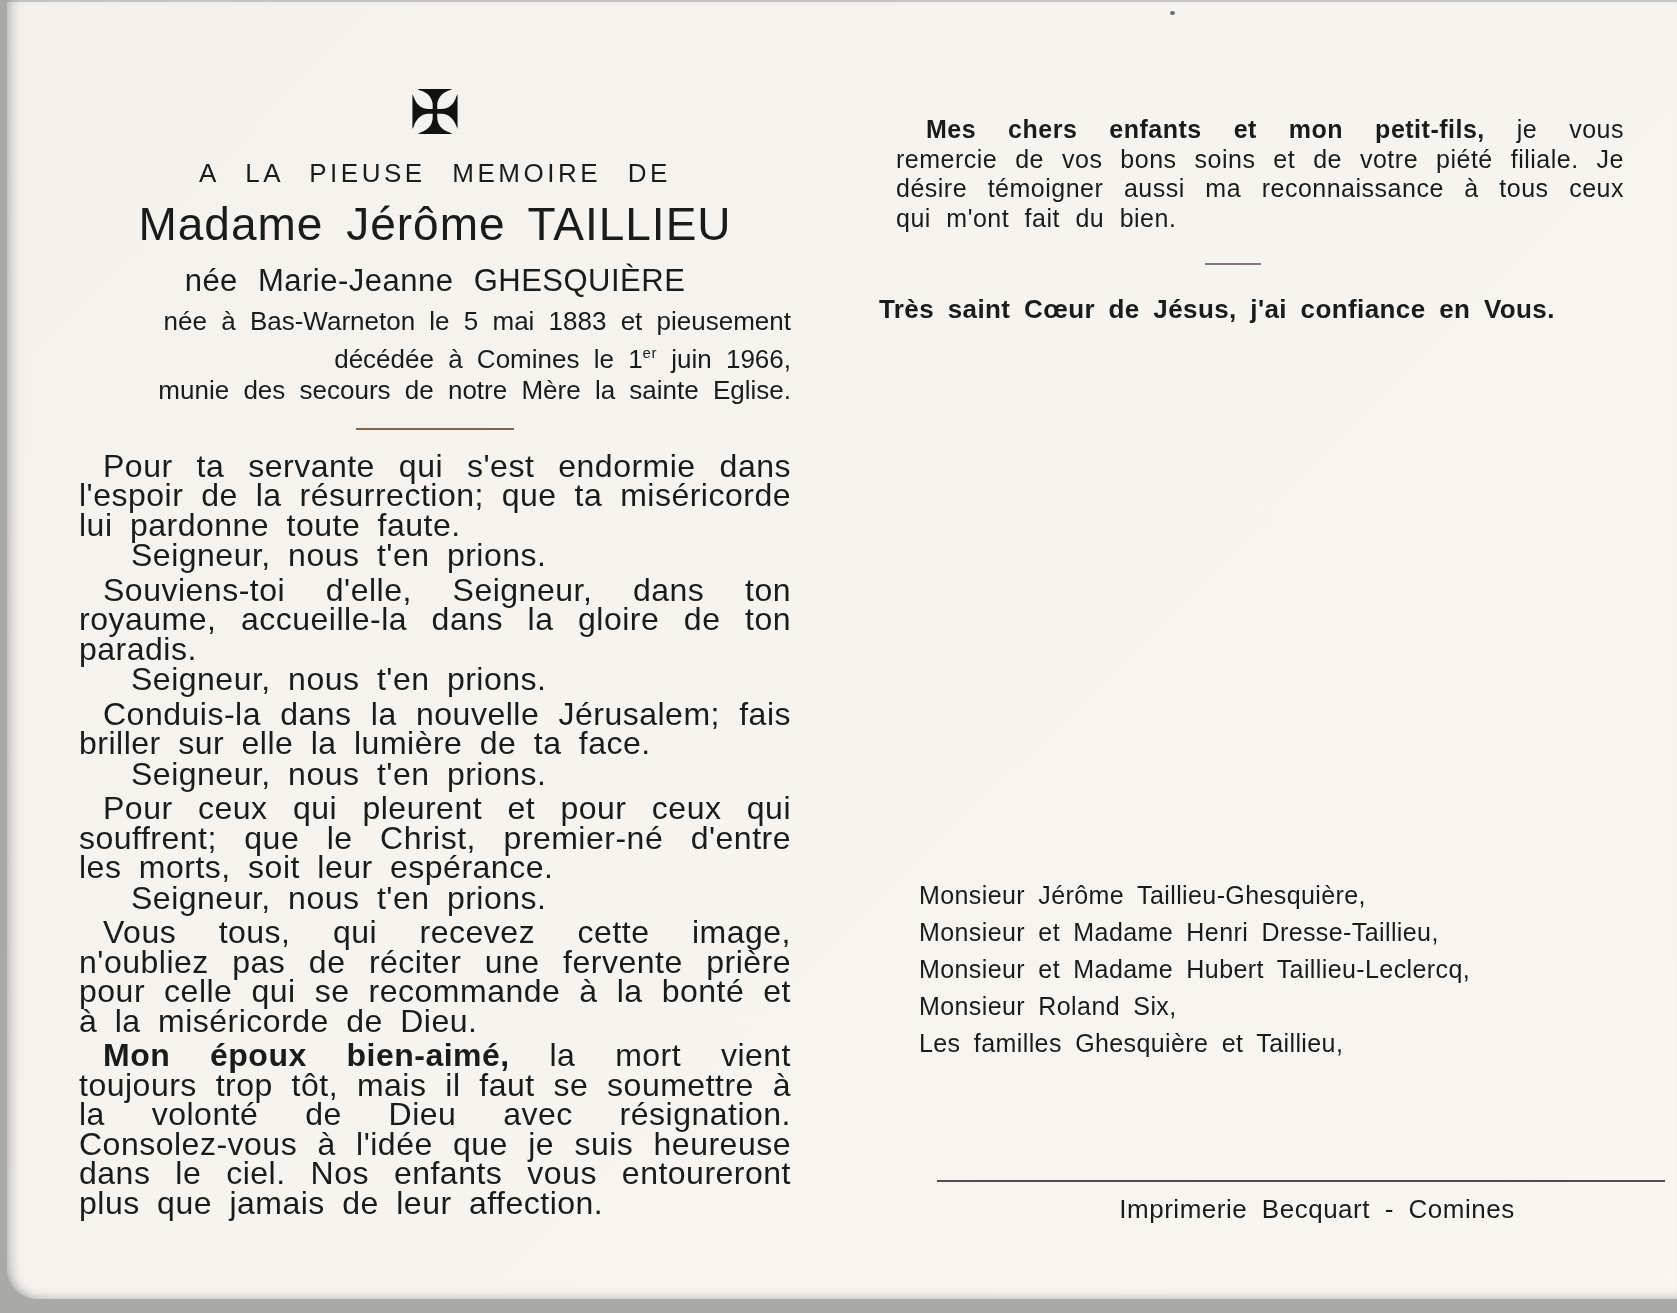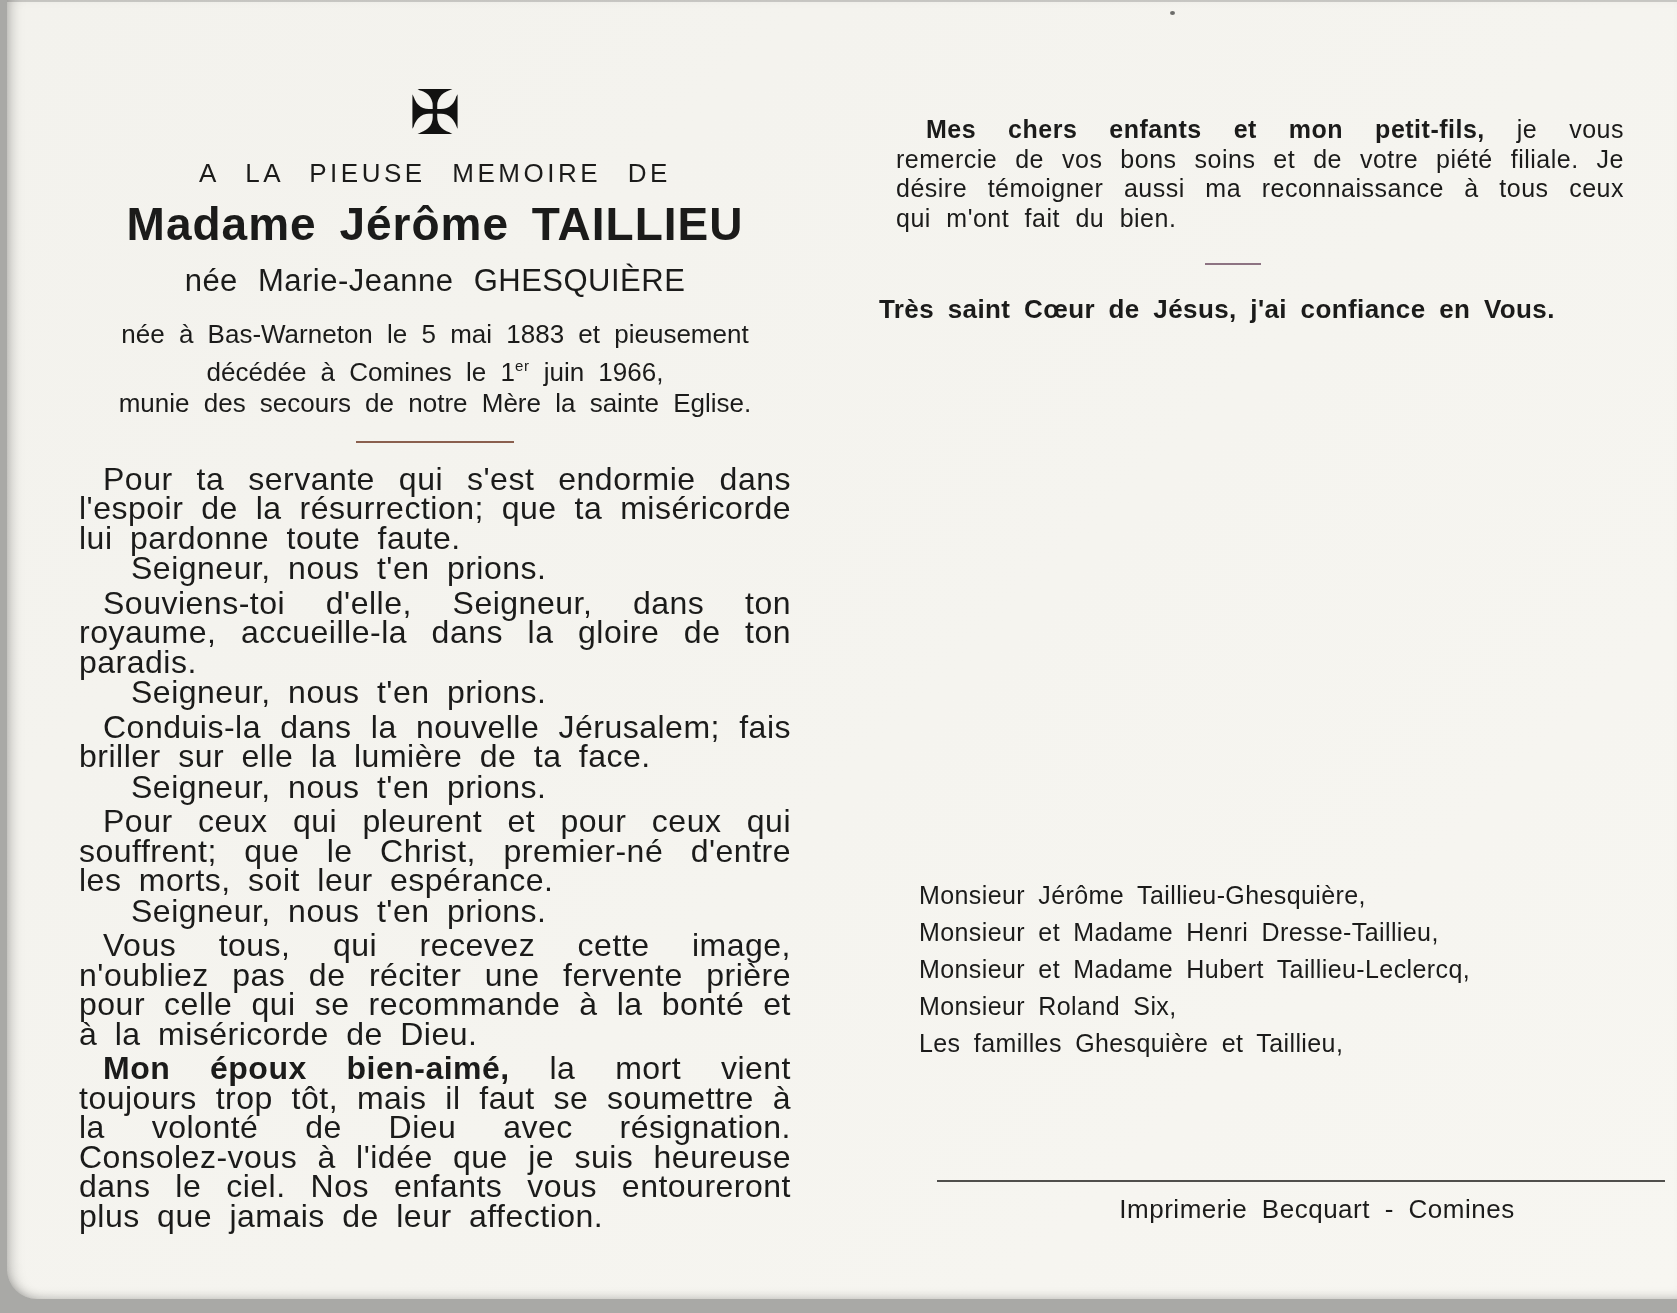"Madame Jérôme TAILLIEU" .name { font-weight: bold -> none }
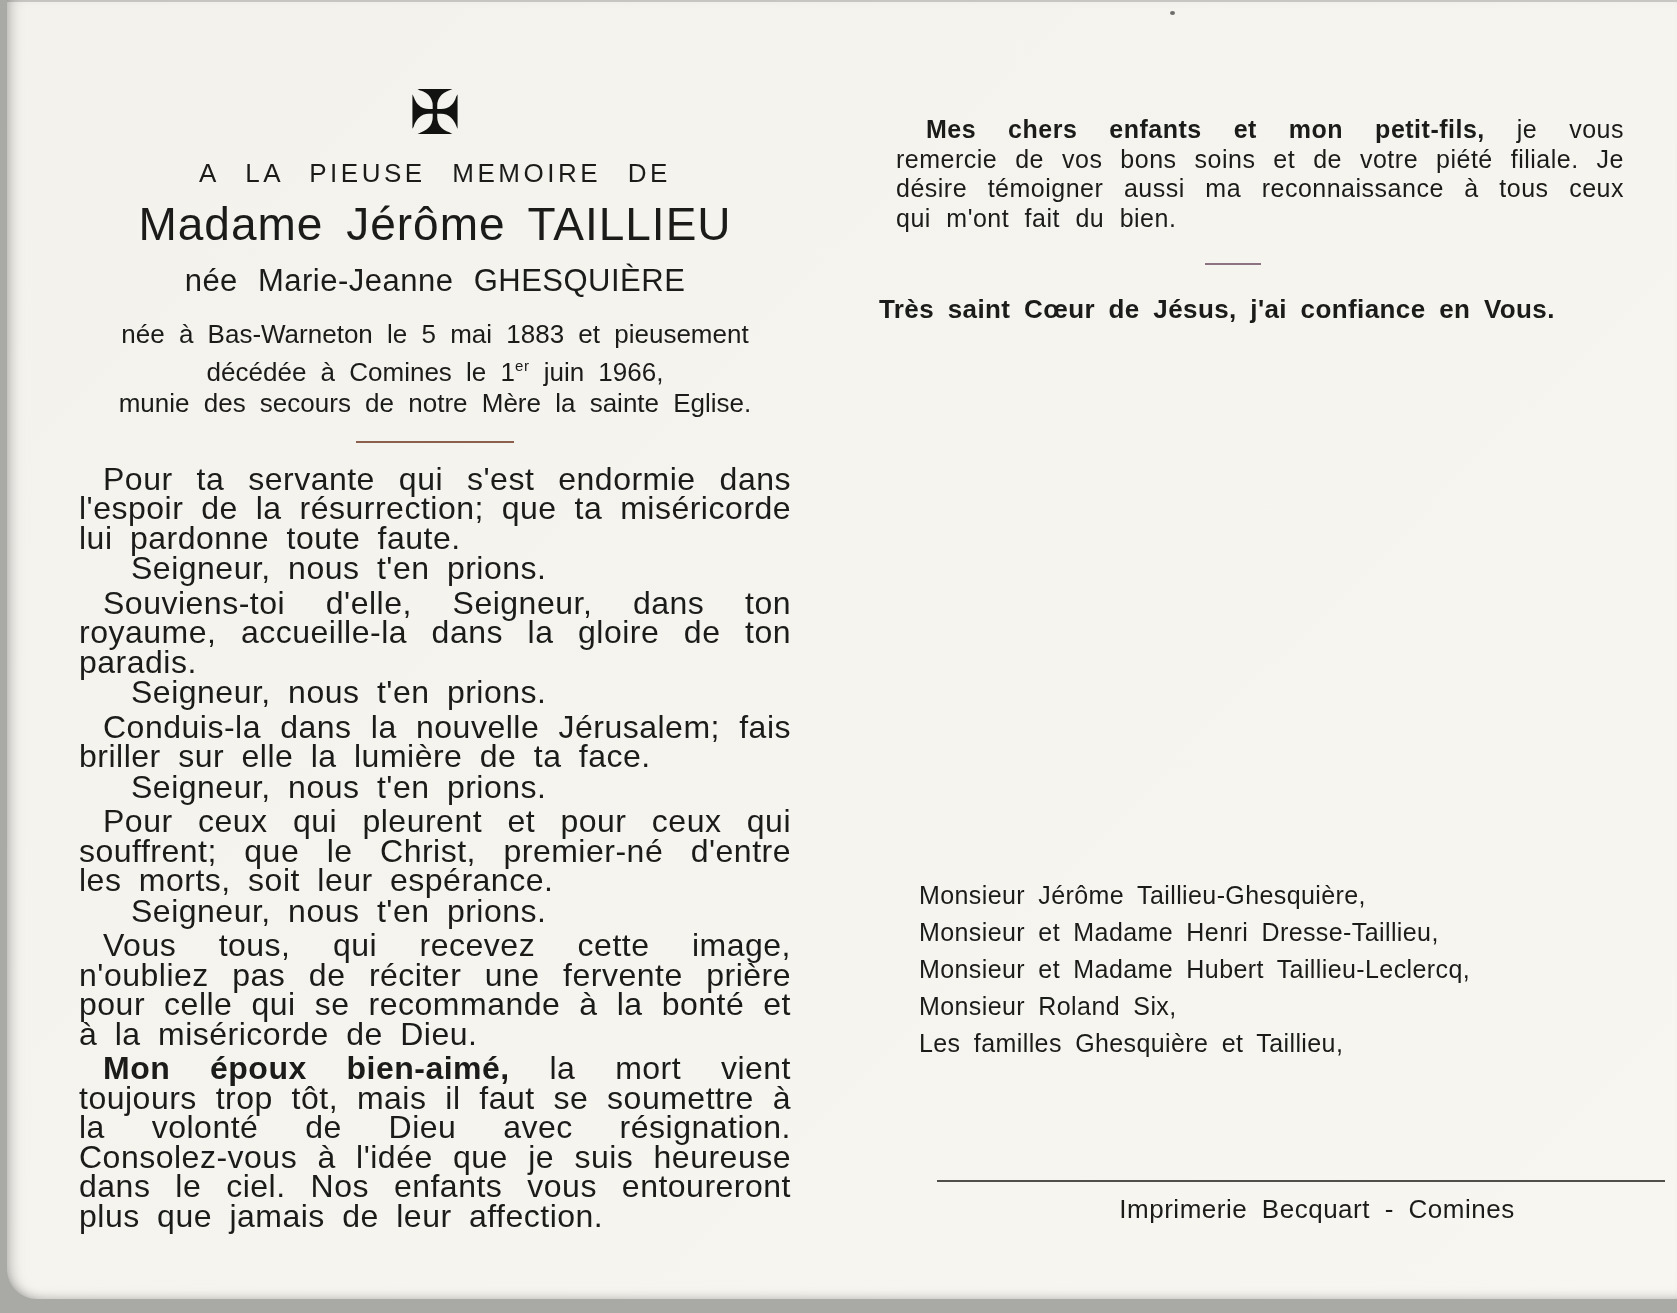"née à Bas-Warneton le 5" .details { margin-top: 20px -> 7px; text-align: center -> right }
